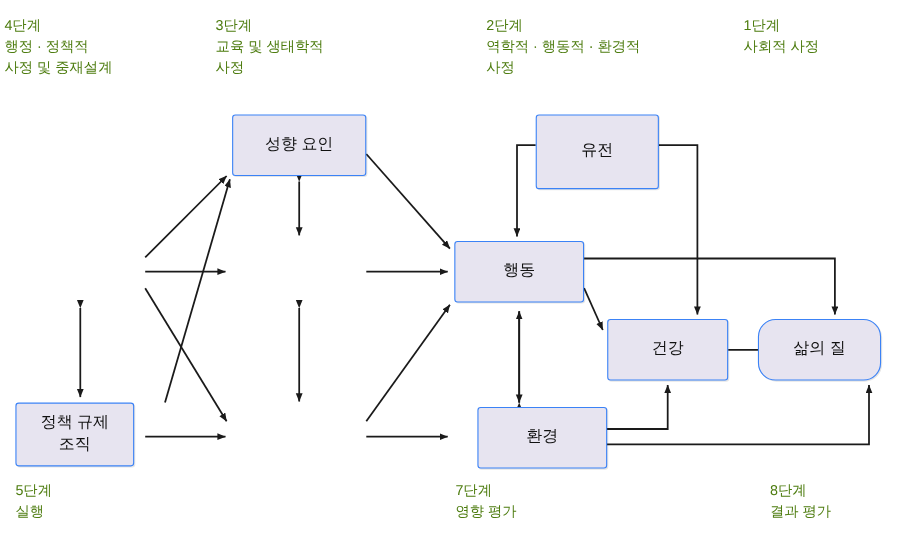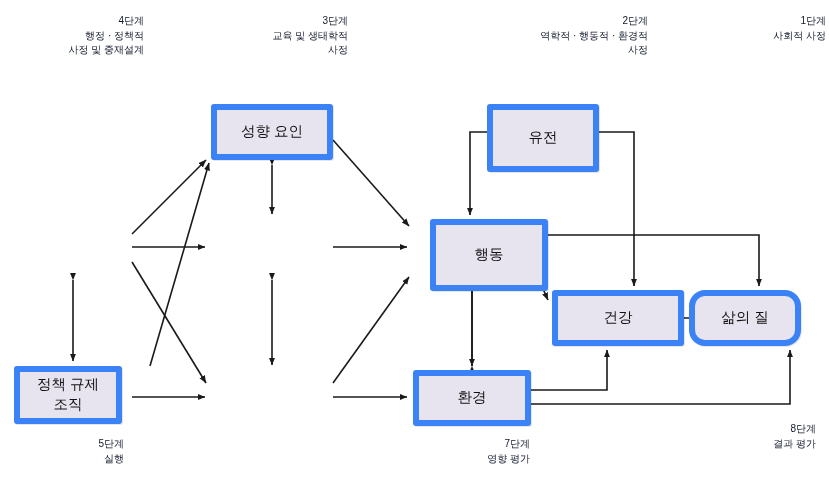"4단계" .caption { color: #0f172a -> #4d7c0f; font-size: 10px -> 13px; text-align: right -> left }
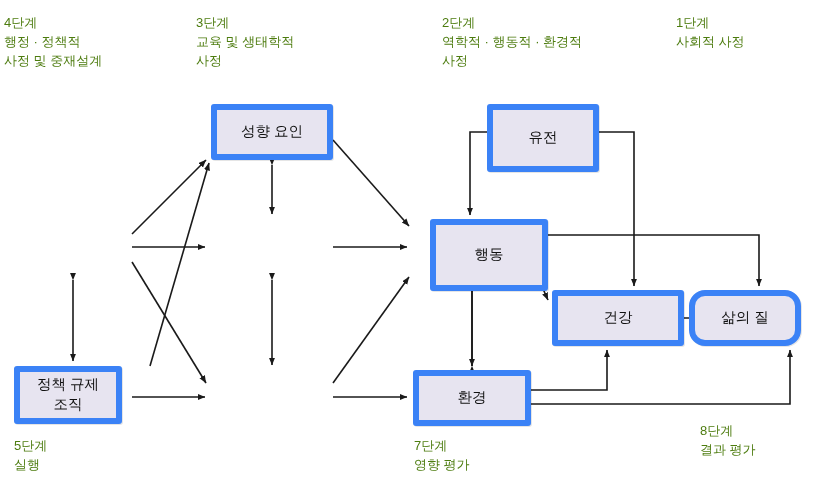"성향 요인" .node { border: 6px solid #3b82f6 -> 1px solid #3b82f6 }
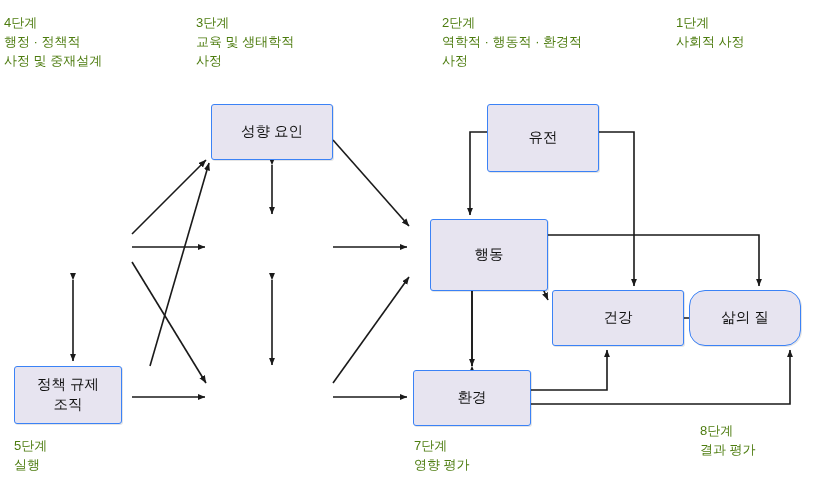"행동" div.node { height: 72px -> 56px; left: 430px -> 413px }
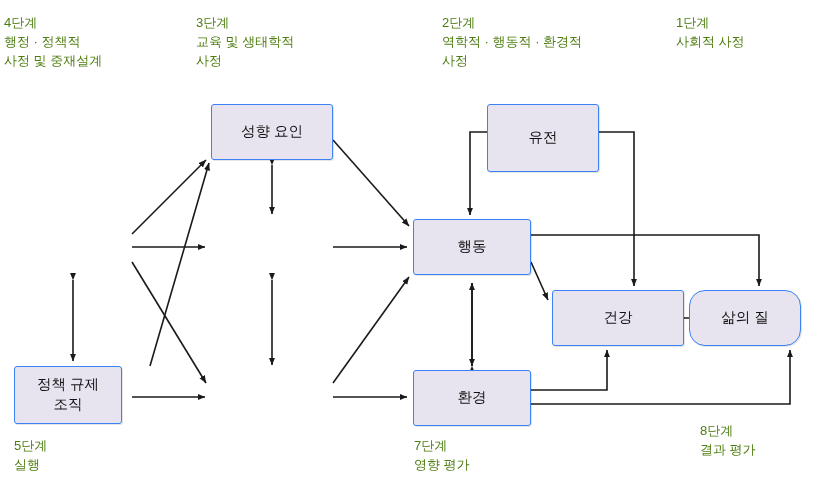"건강" div.node { width: 132px -> 110px }
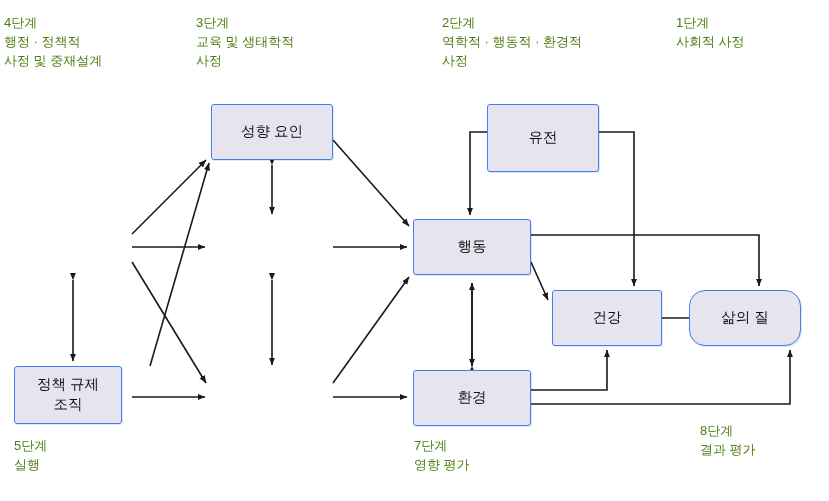"환경" div.node { left: 413px -> 434px }
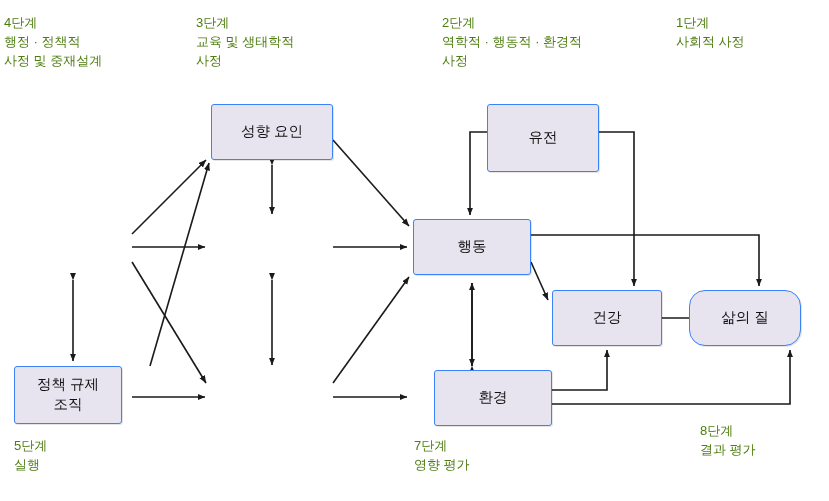"8단계" div.caption { top: 422px -> 437px }
